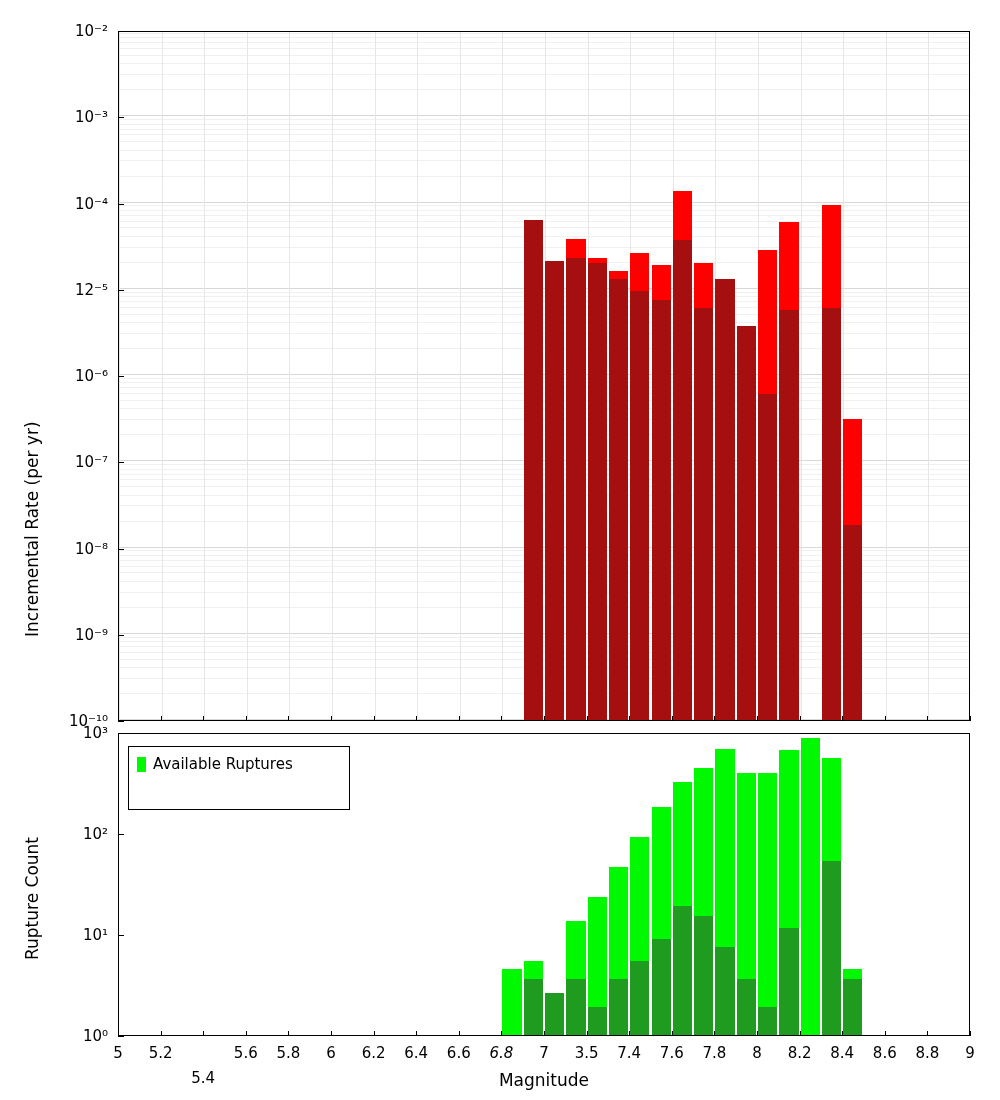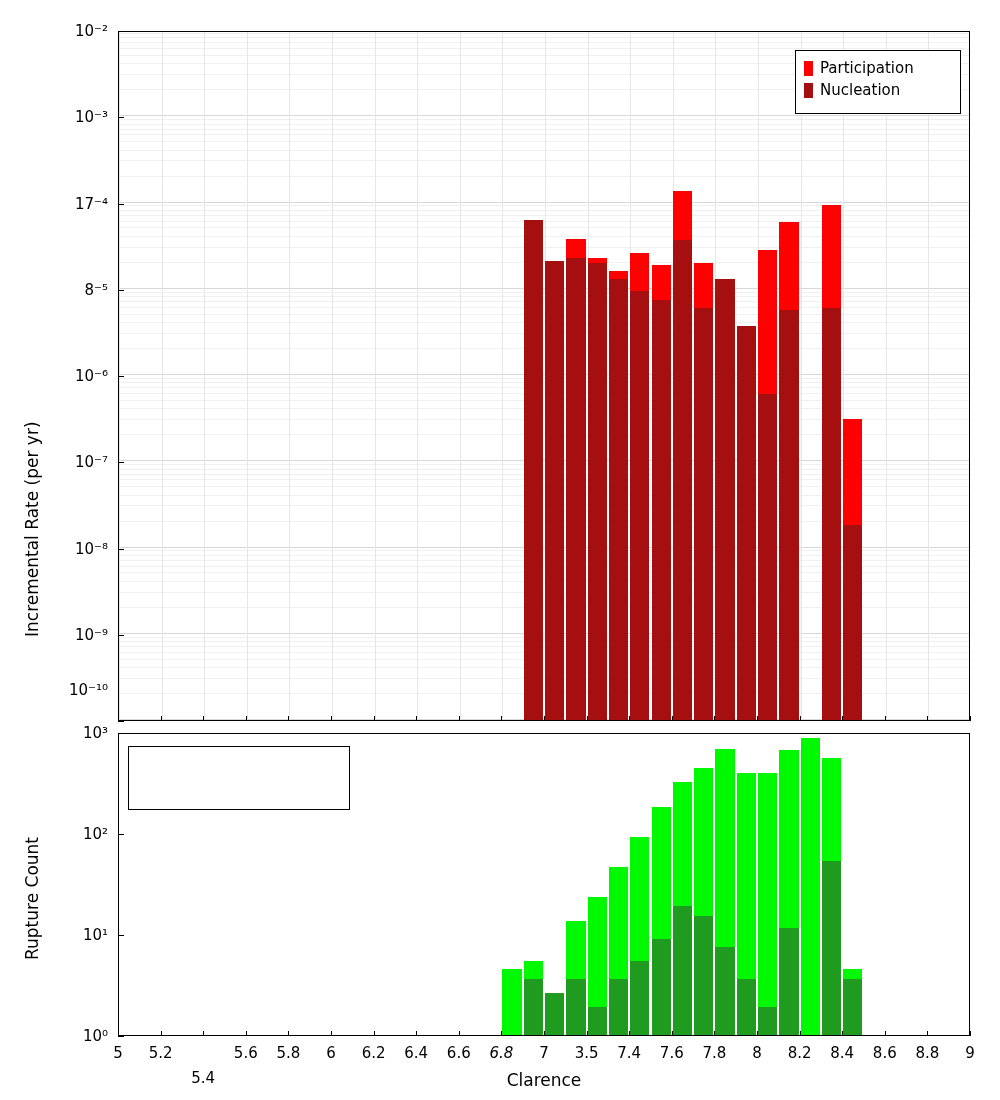"Participation" div.legend { html: <div> <div> <span></span> <span>Participation</span> </div> <div> <span></span> <span>Nucleation</span> </div> </div> -> none }
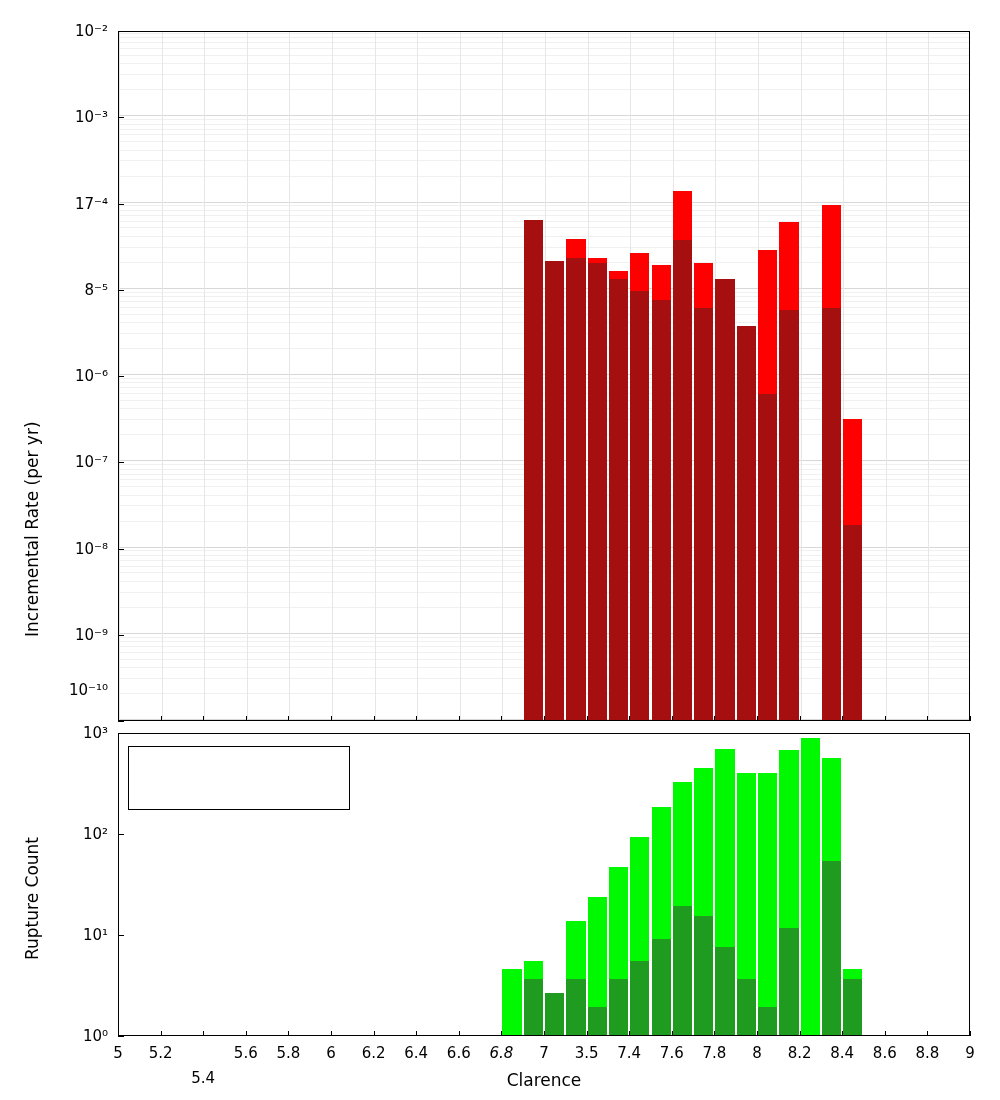"17⁻⁴" div.ytick { text: 17 -> 10 }
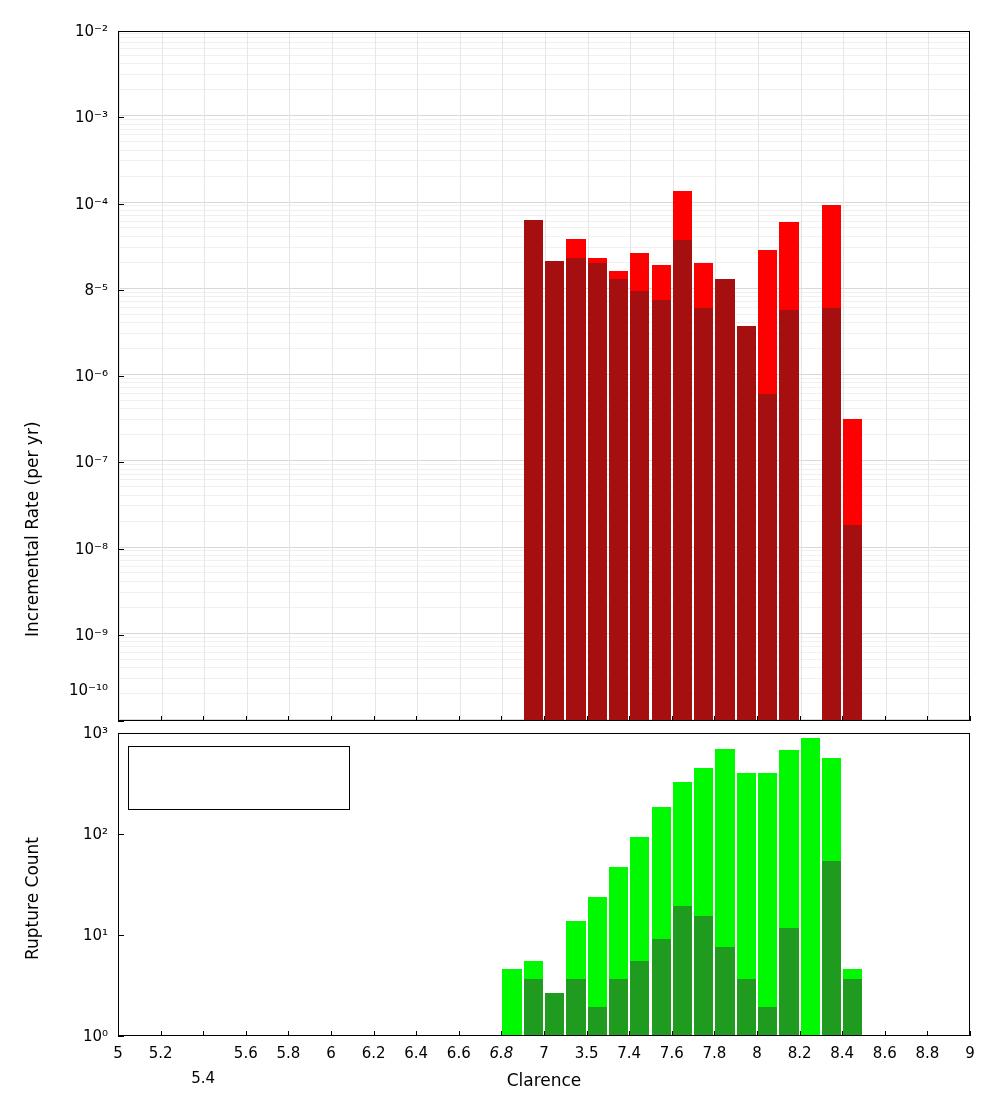"8⁻⁵" div.ytick { text: 8 -> 12 }
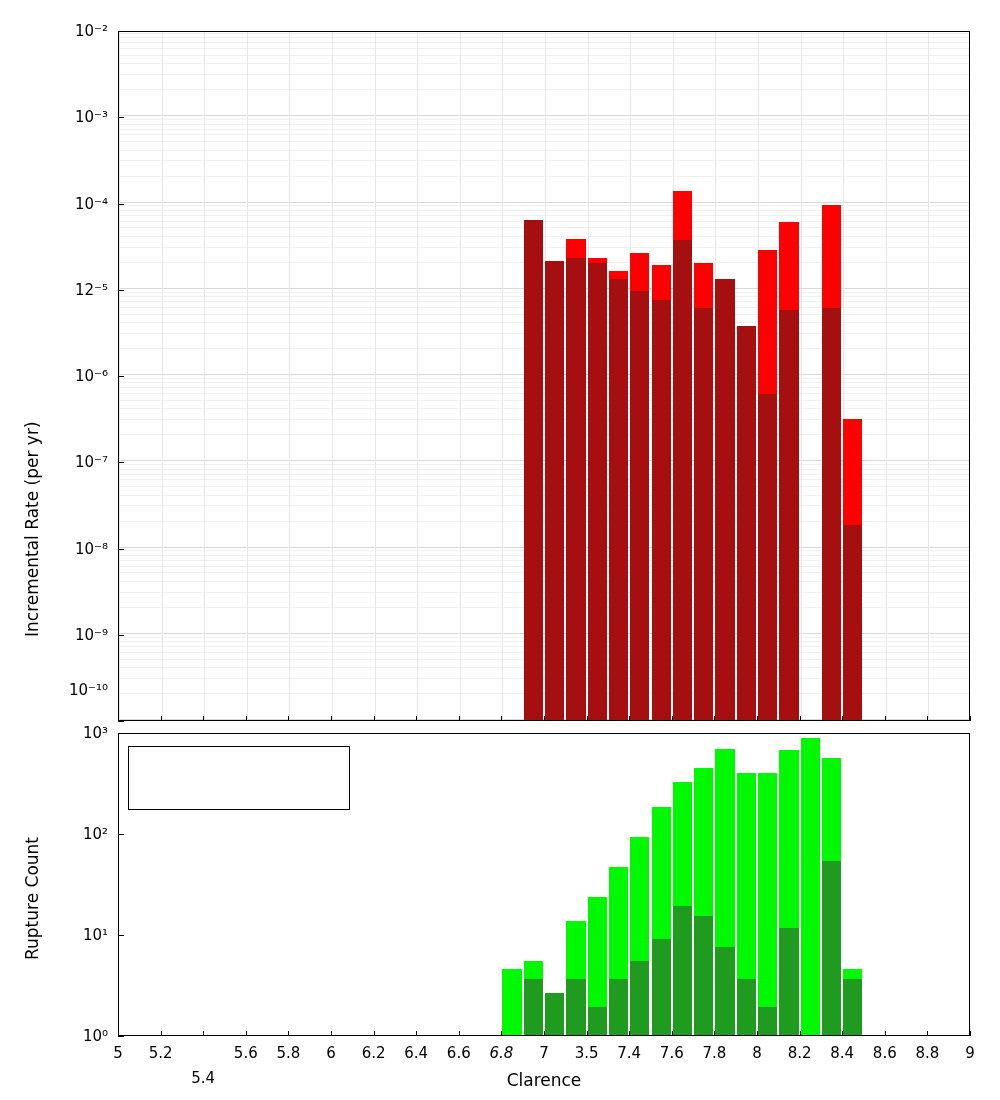"10⁻¹⁰" div.ytick { top: 690px -> 721px }
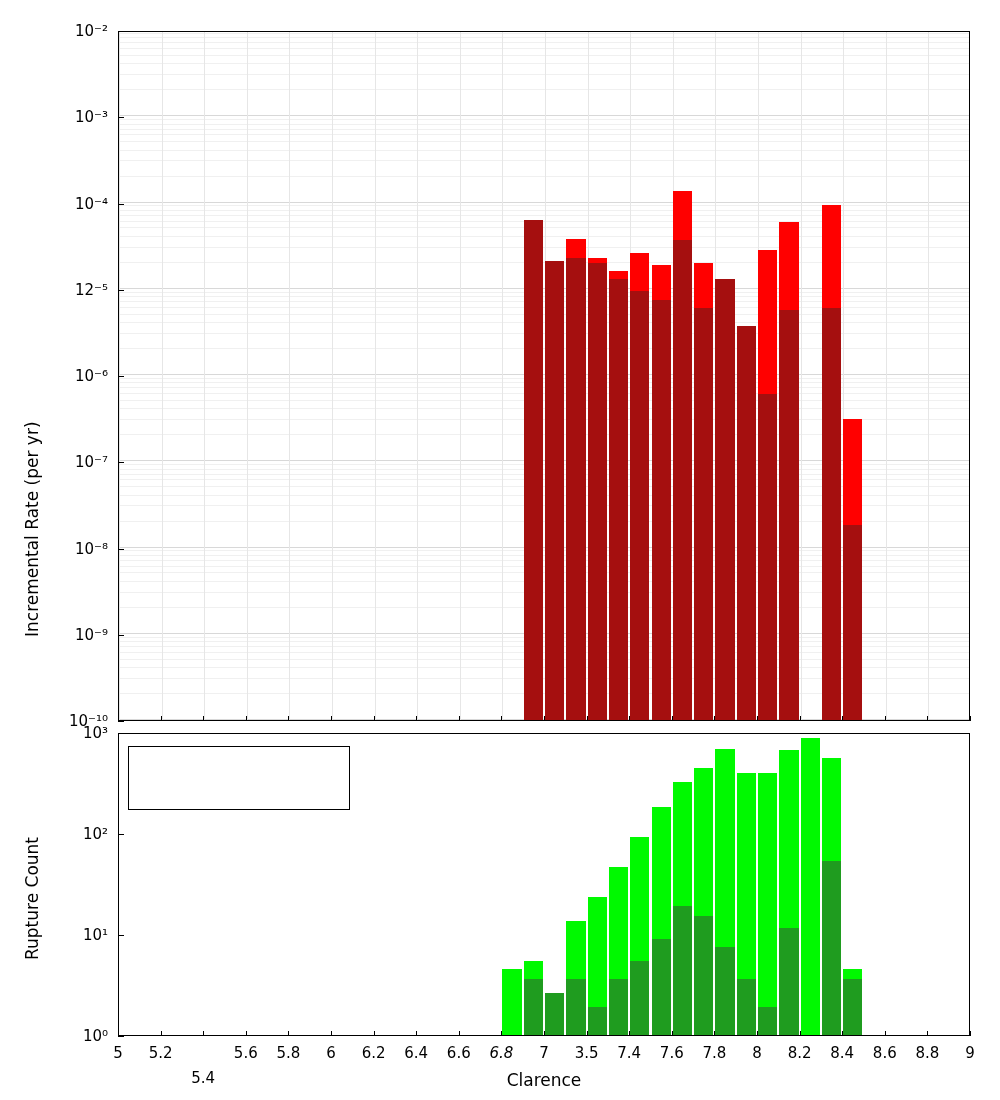"Available Ruptures" div.legend-row { html: none -> <div> <span></span> <span>Available Ruptures</span> </div> }
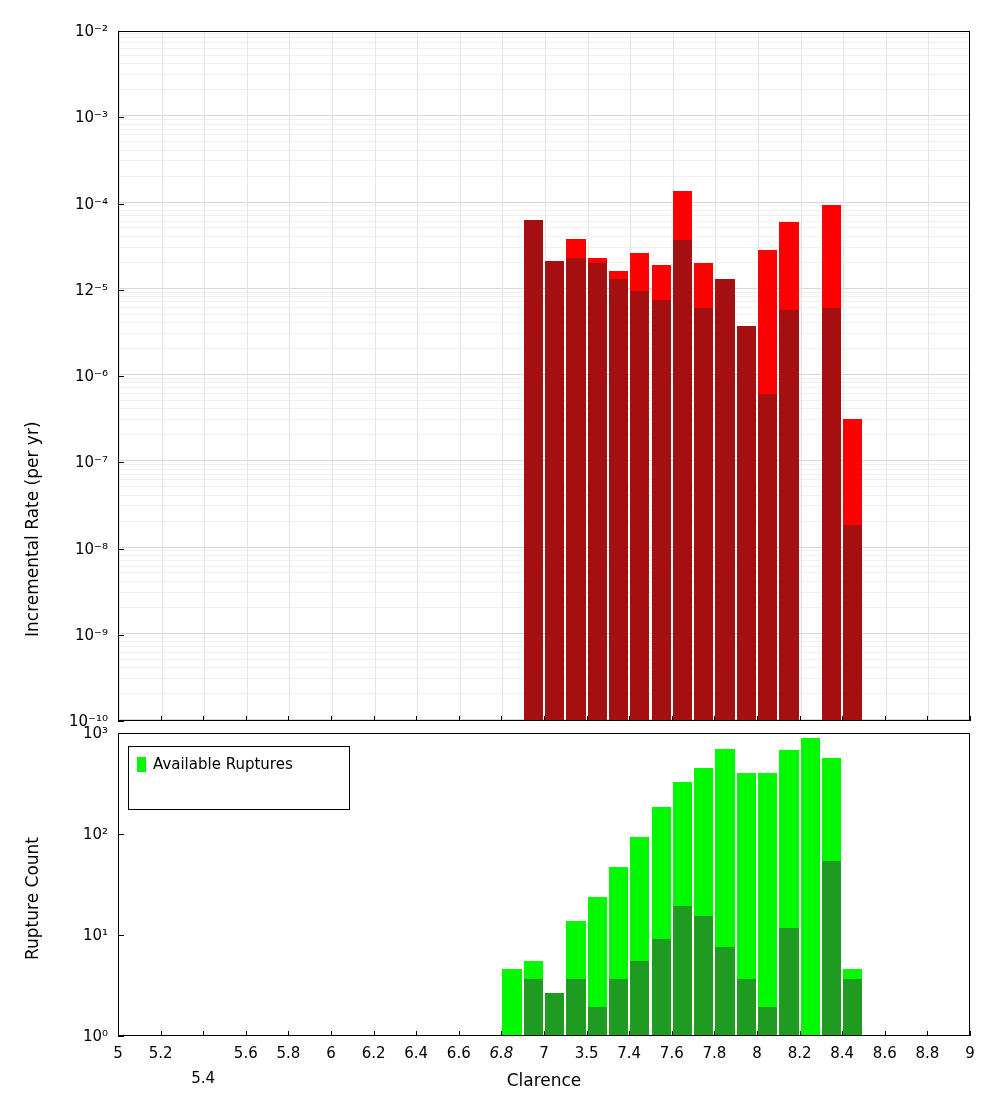"Clarence" div.axis-label { text: Clarence -> Magnitude }
